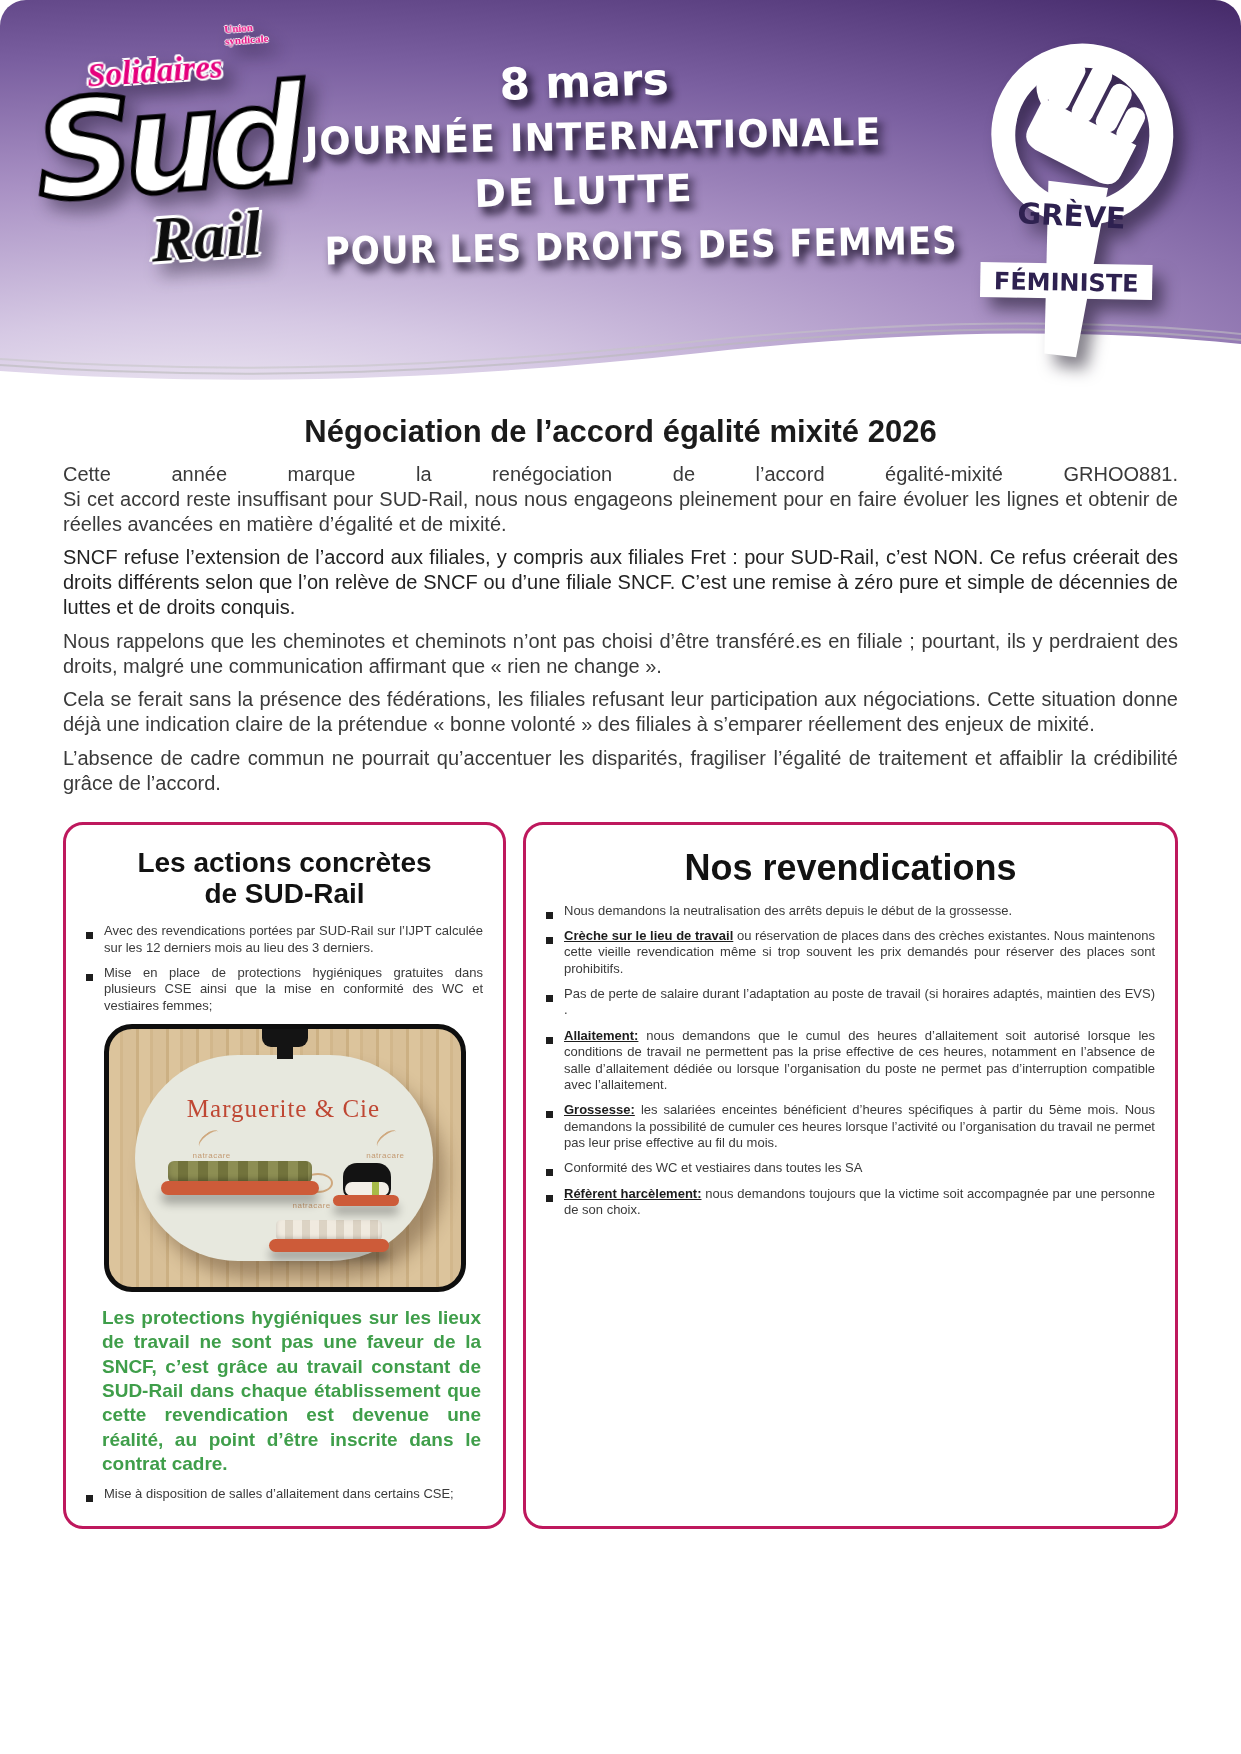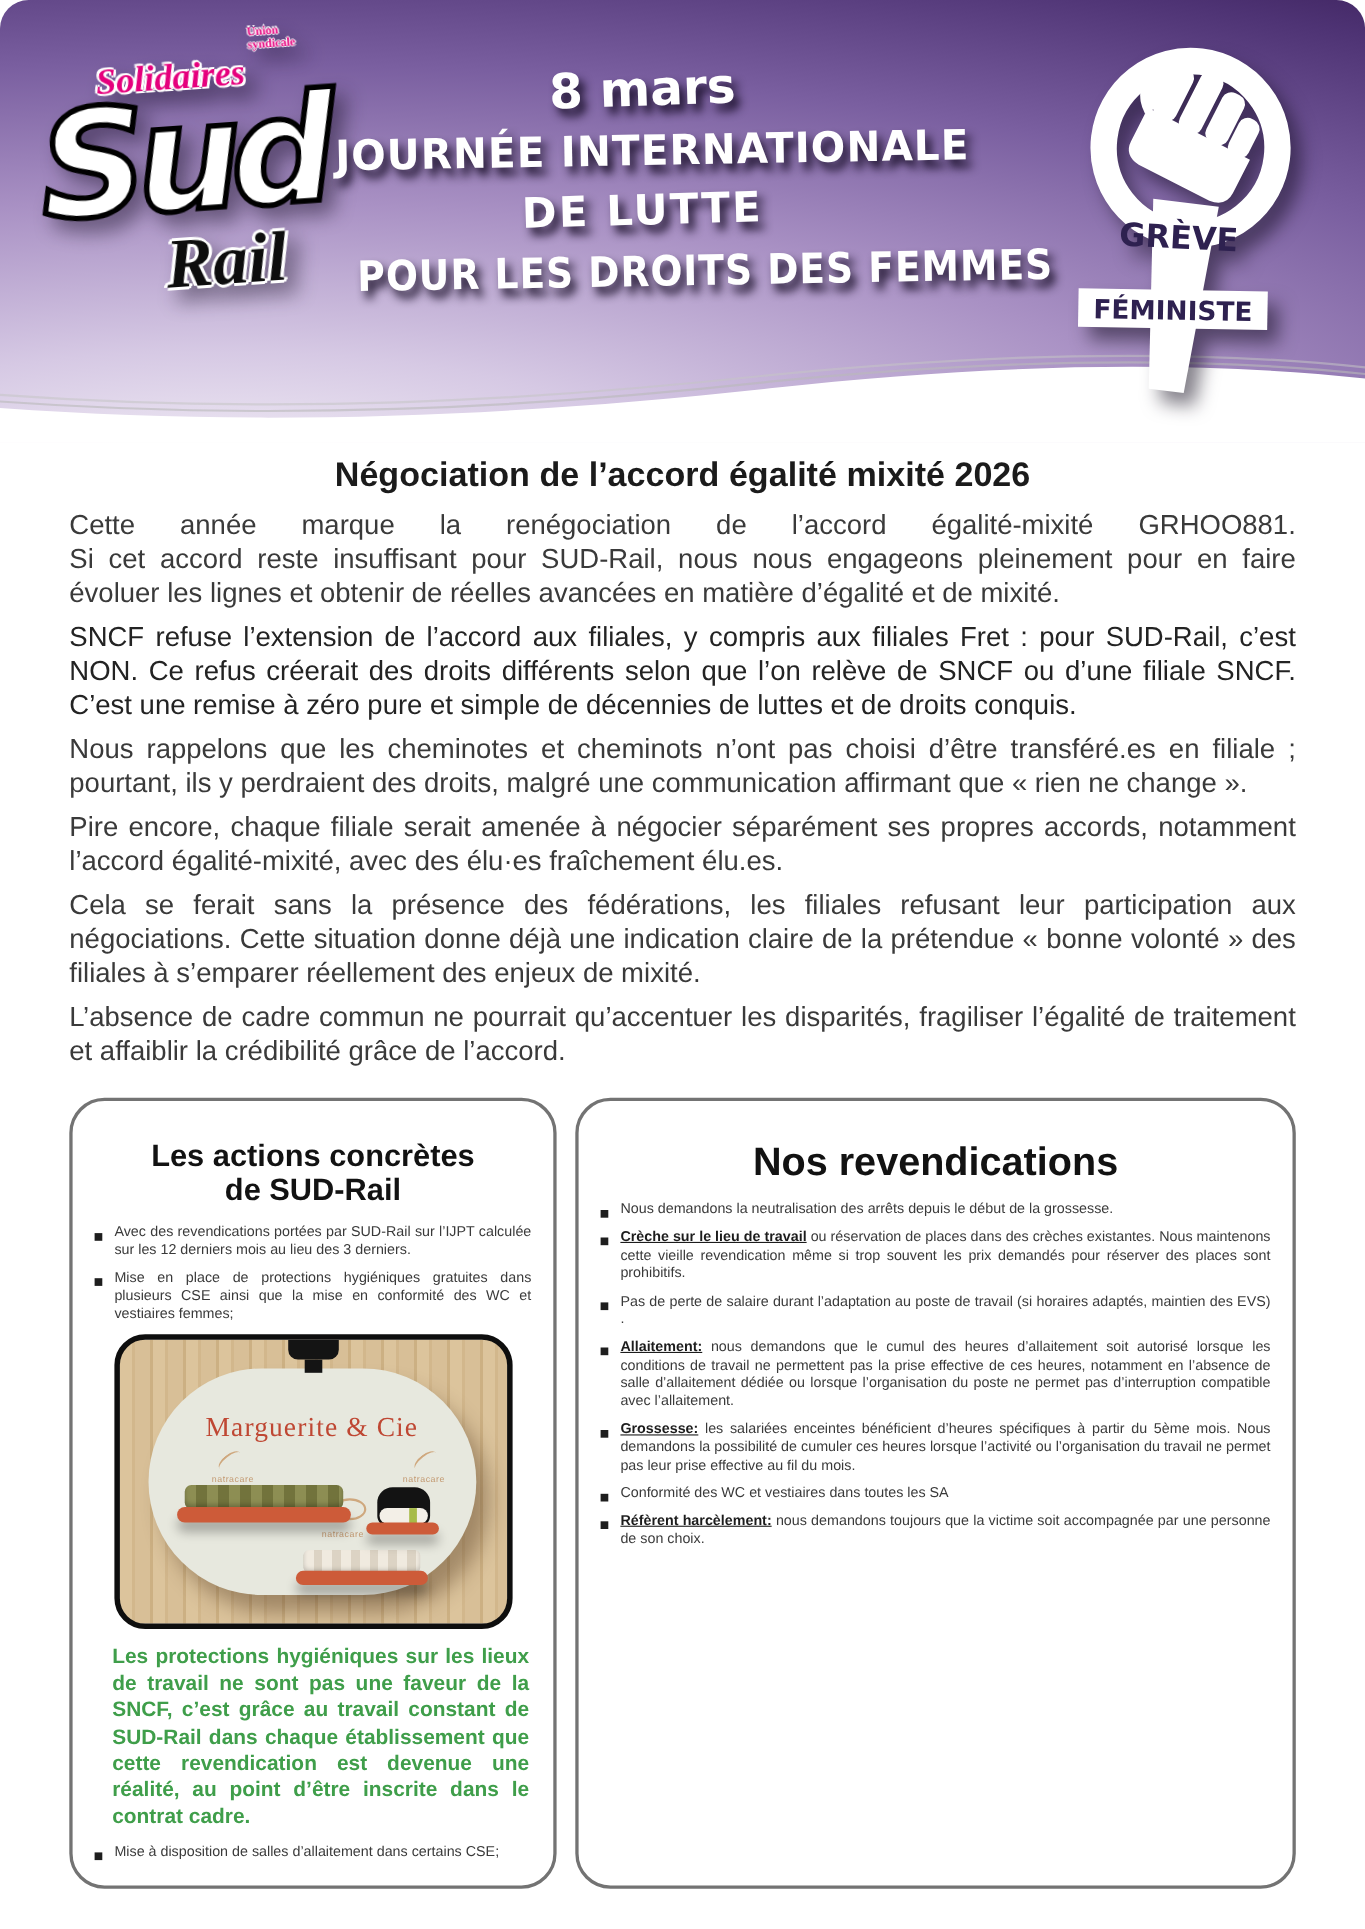"Cette année marque la renégociation" .para { font-size: 25px -> 20px }
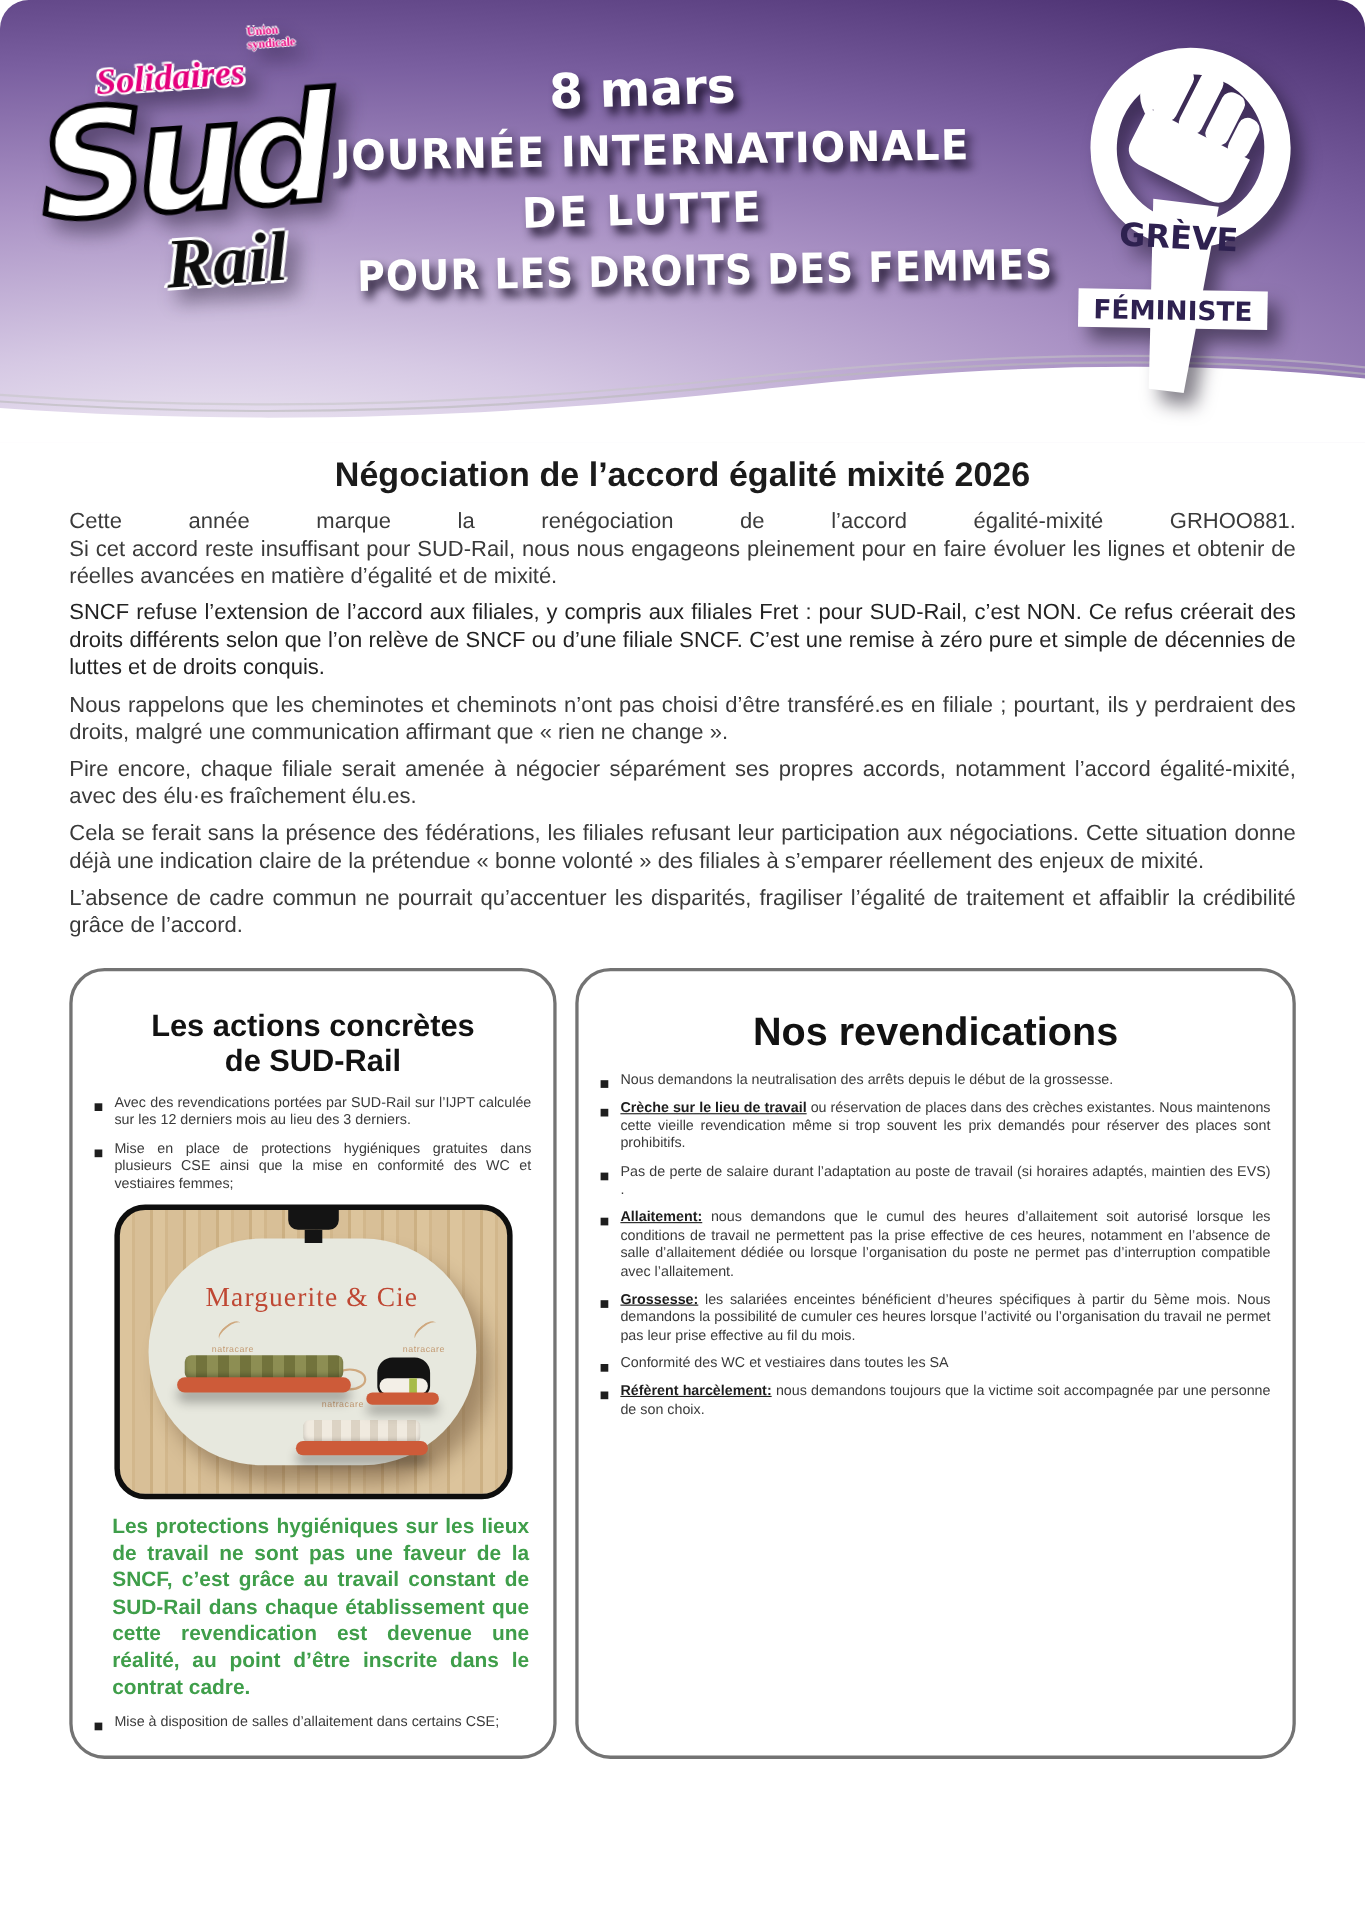"Pire encore, chaque filiale serait" p.para { html: <p>Pire encore, chaque filiale serait amenée à négocier séparément ses propres accords, notamment l’accord égalité-mixité, avec des élu·es fraîchement élu.es.</p> -> none }
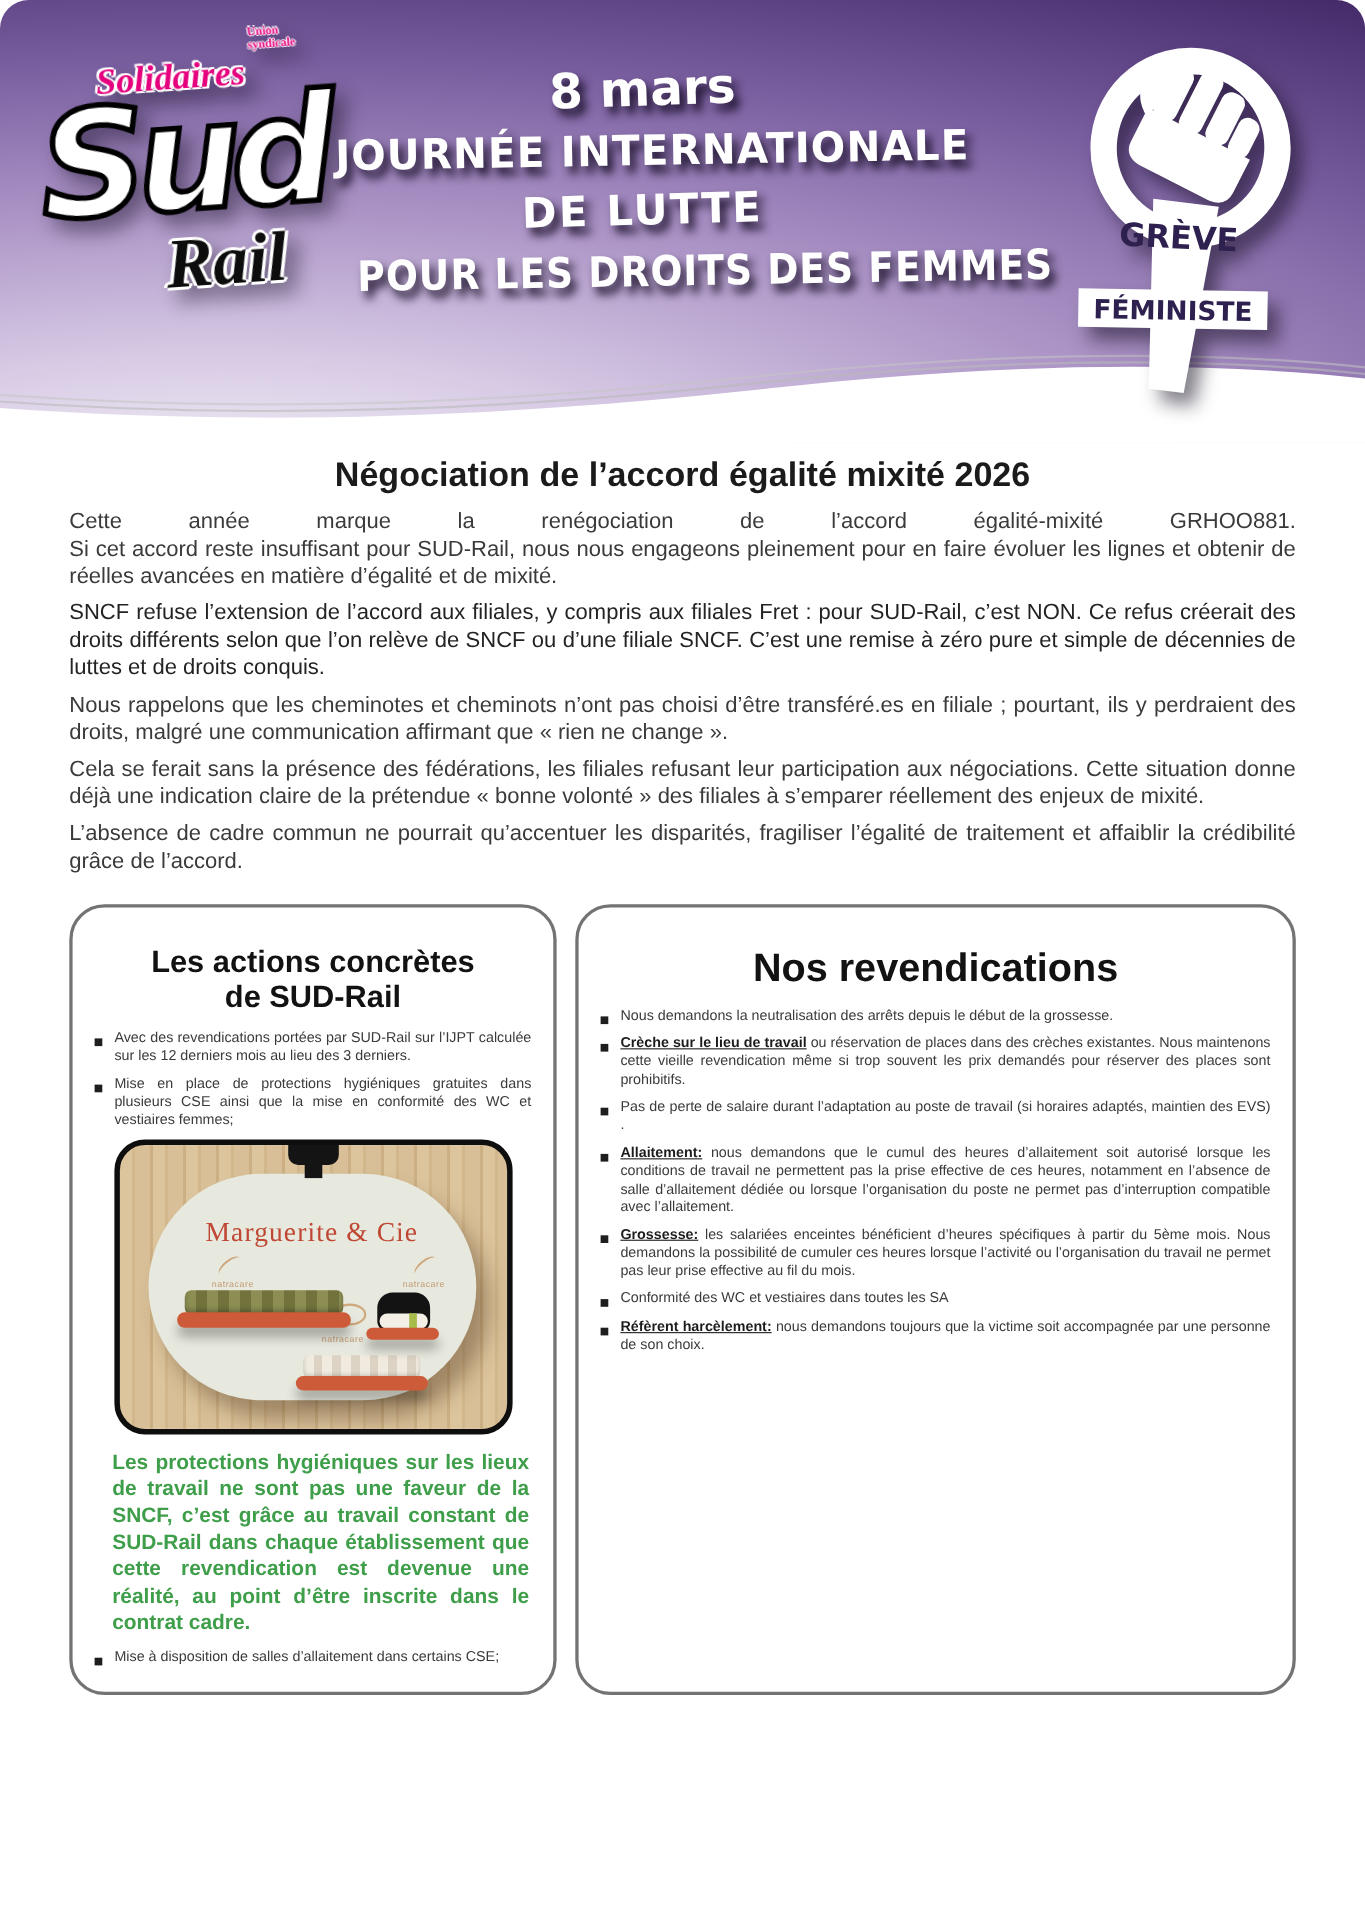"Les actions concrètes" .box { border: 3px solid #737373 -> 3px solid #be185d; border-radius: 32px -> 20px; padding: 28px 20px 14px -> 16px 20px 14px }
